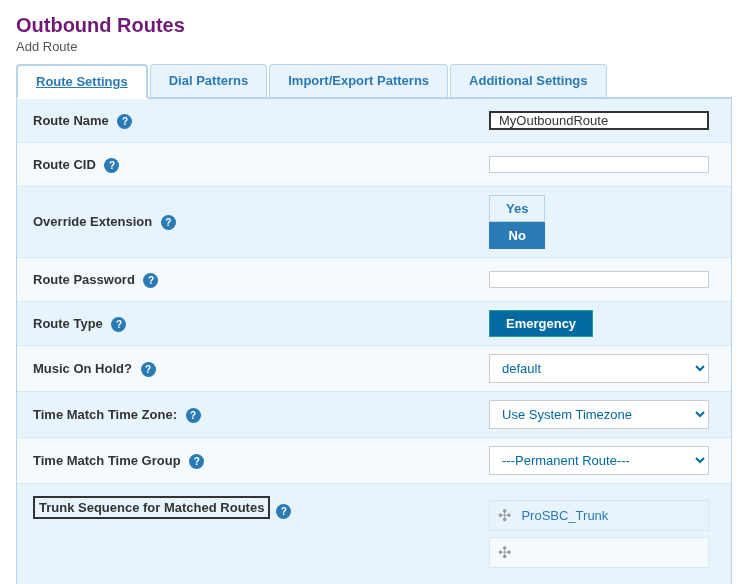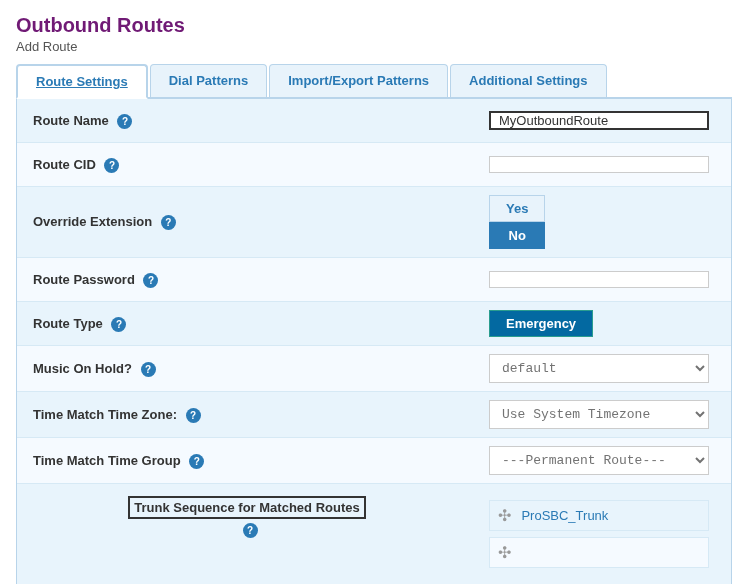"default" .select-input { color: #737373 -> #0369a1; font-family: Liberation Mono, monospace -> none }
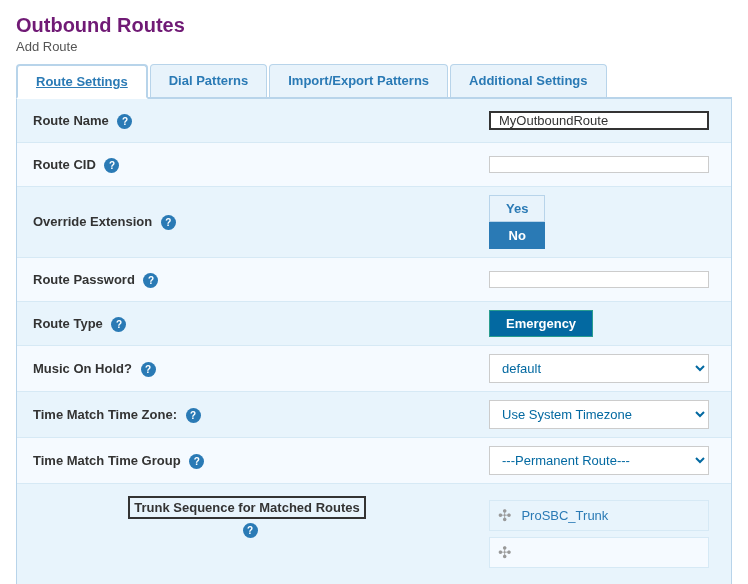"Trunk Sequence for Matched Routes" .trunk-section-label { align-items: center -> flex-end; flex-direction: column -> none }
